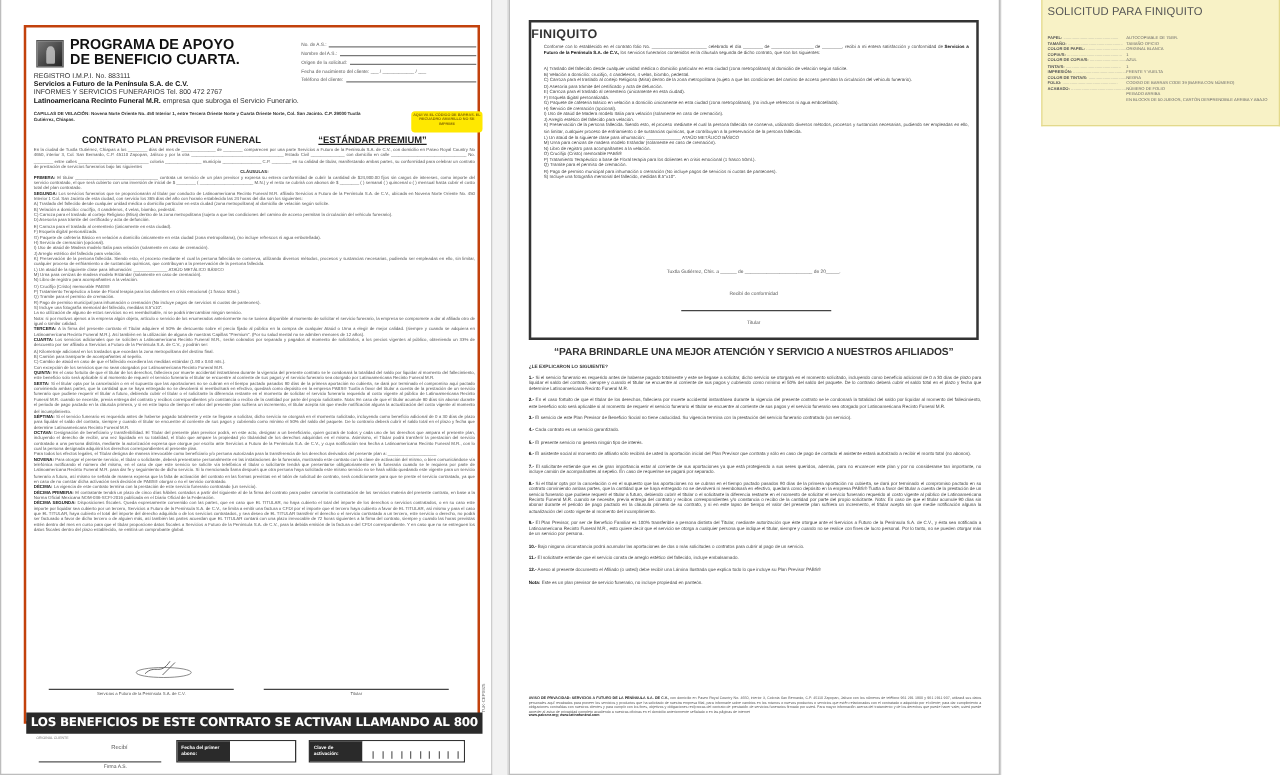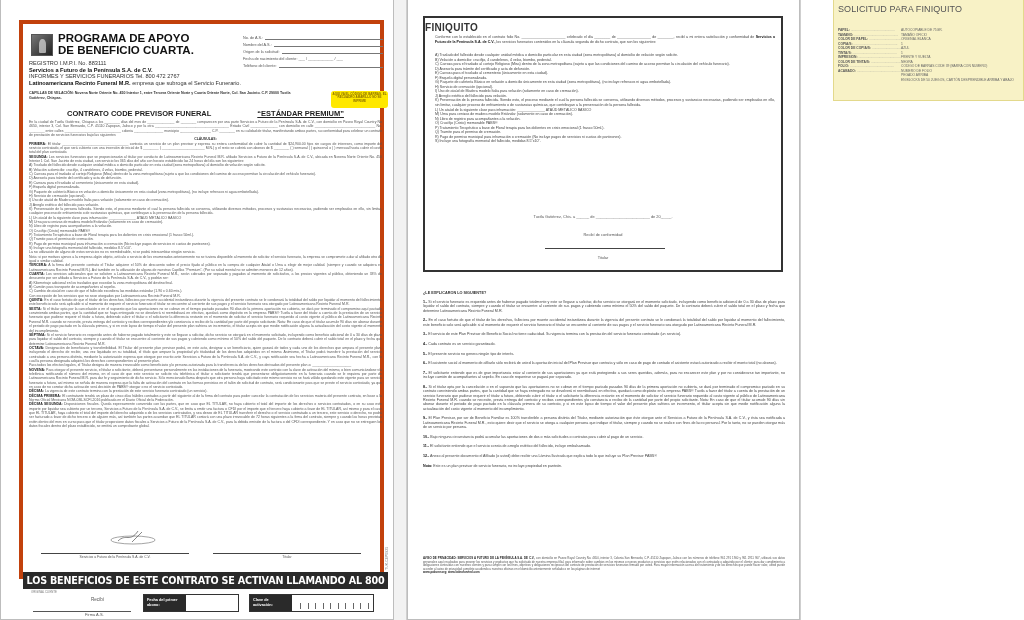"PROGRAMA DE APOYO" .frame-left { border: 4px solid #c2410c -> 2px solid #c2410c }
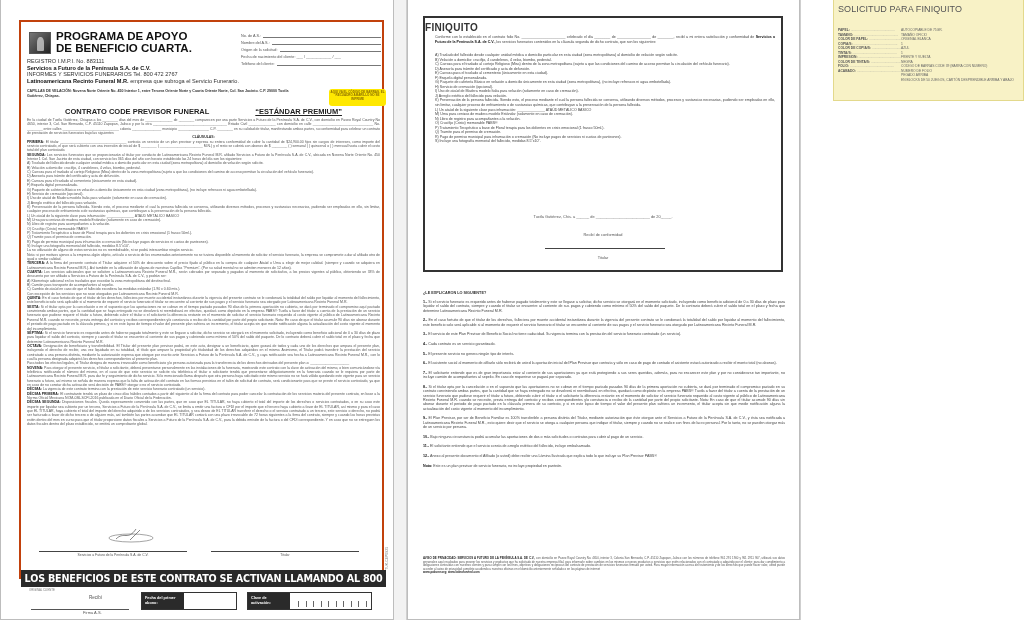"CONTRATO CODE PREVISOR FUNERAL" span { text: CODE -> PLAN }
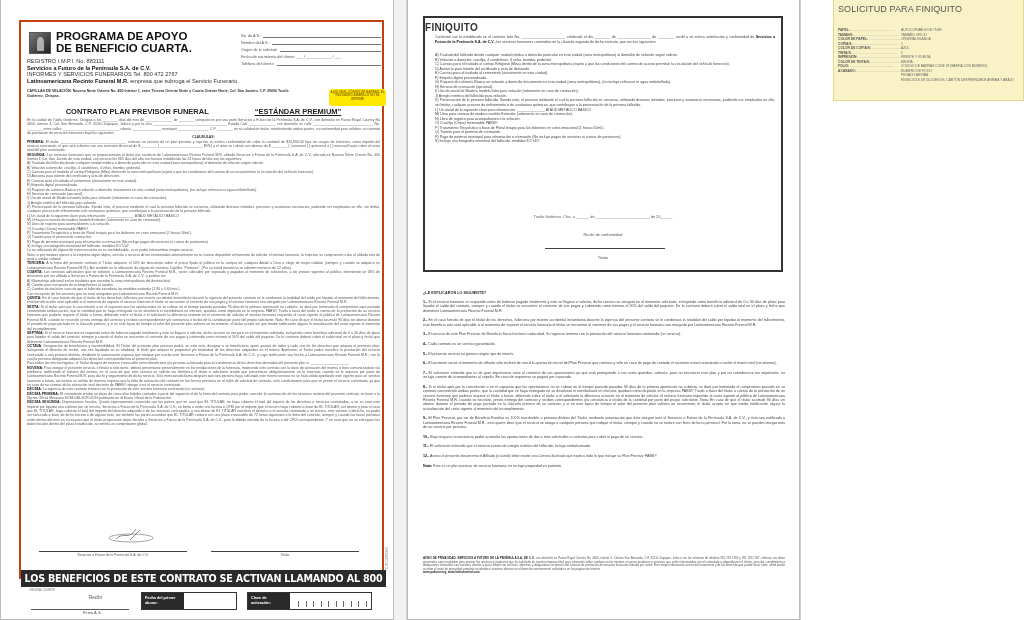"“PARA BRINDARLE UNA MEJOR ATENCIÓN" div.afiliados { html: none -> <div>“PARA BRINDARLE UNA MEJOR ATENCIÓN Y SERVICIO A NUESTROS AFILIADOS”</div> }
